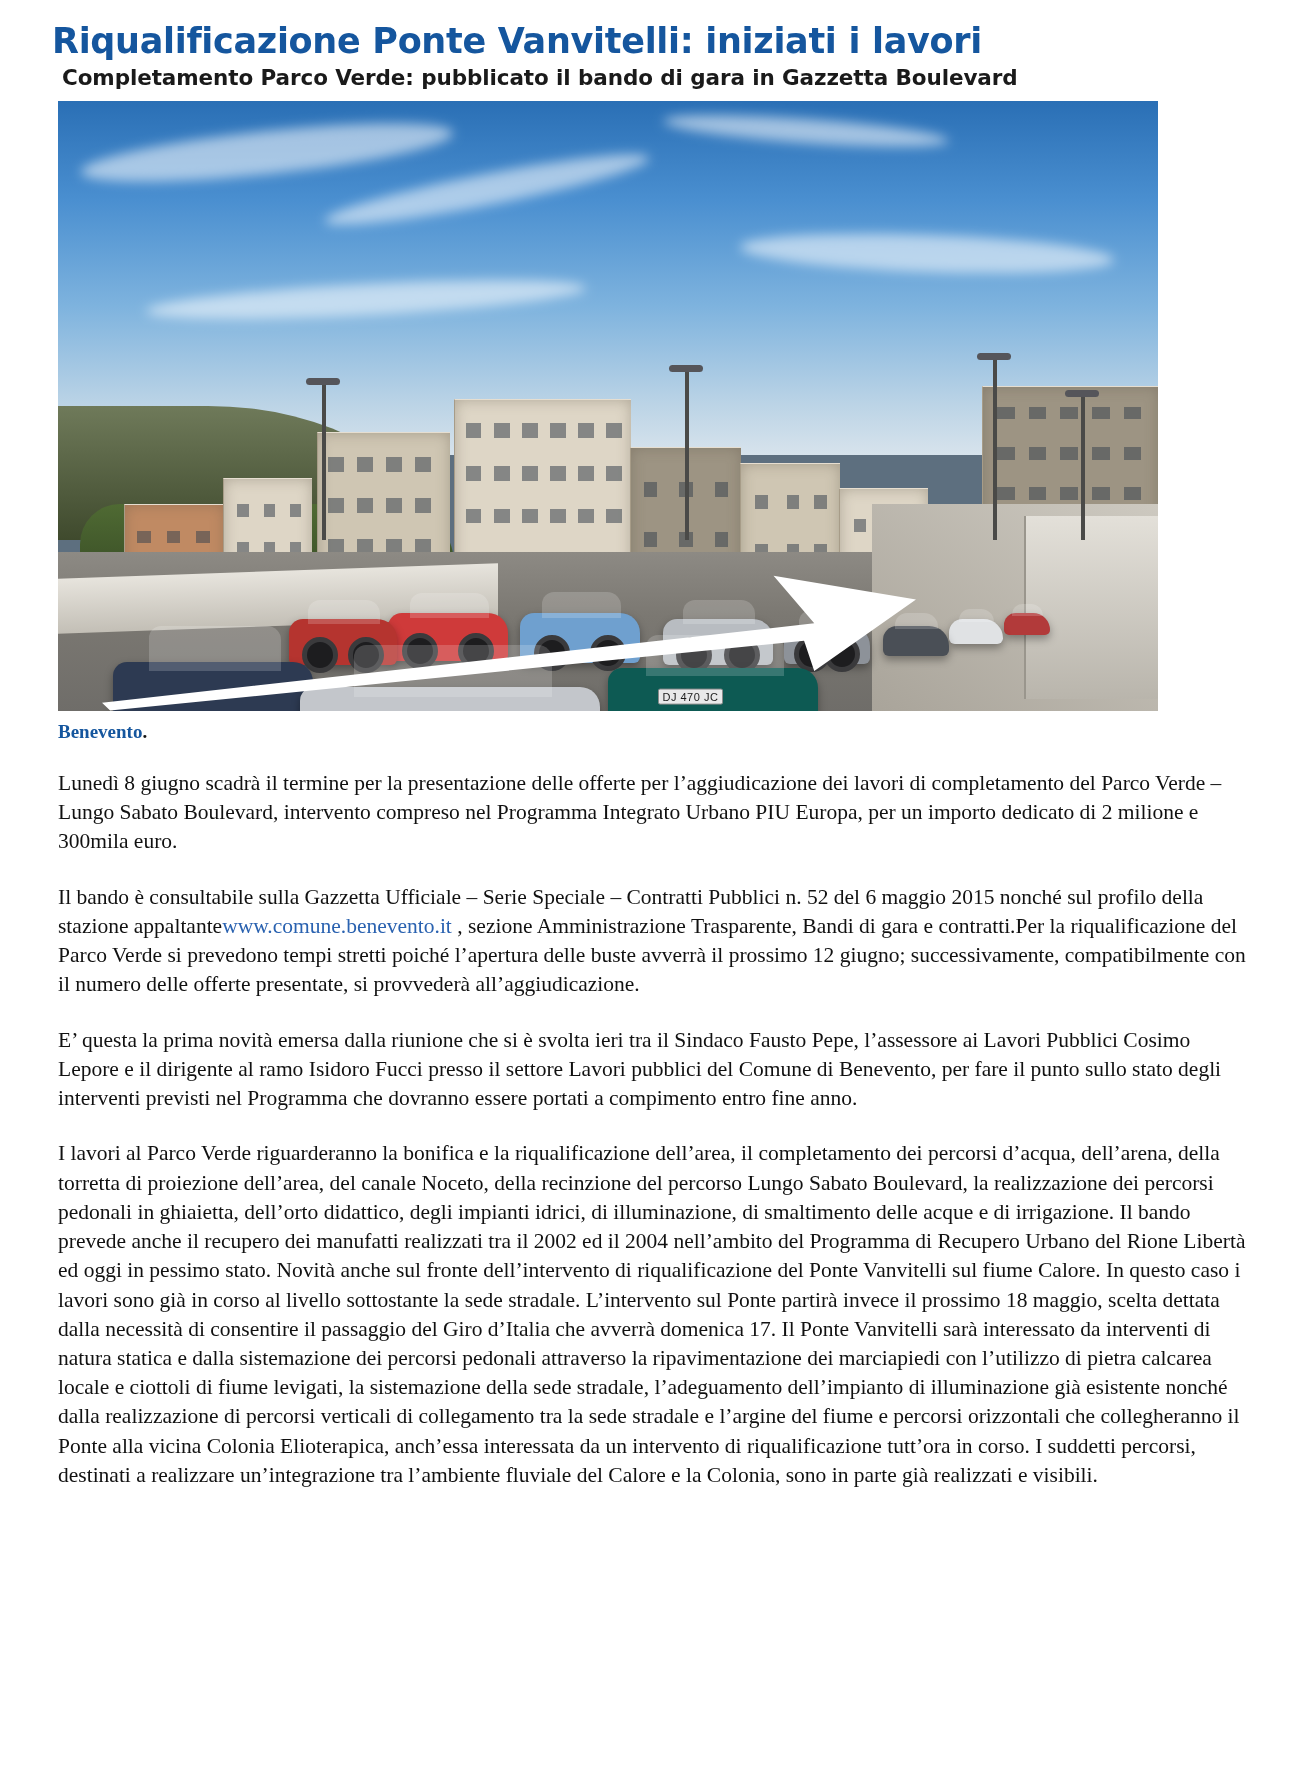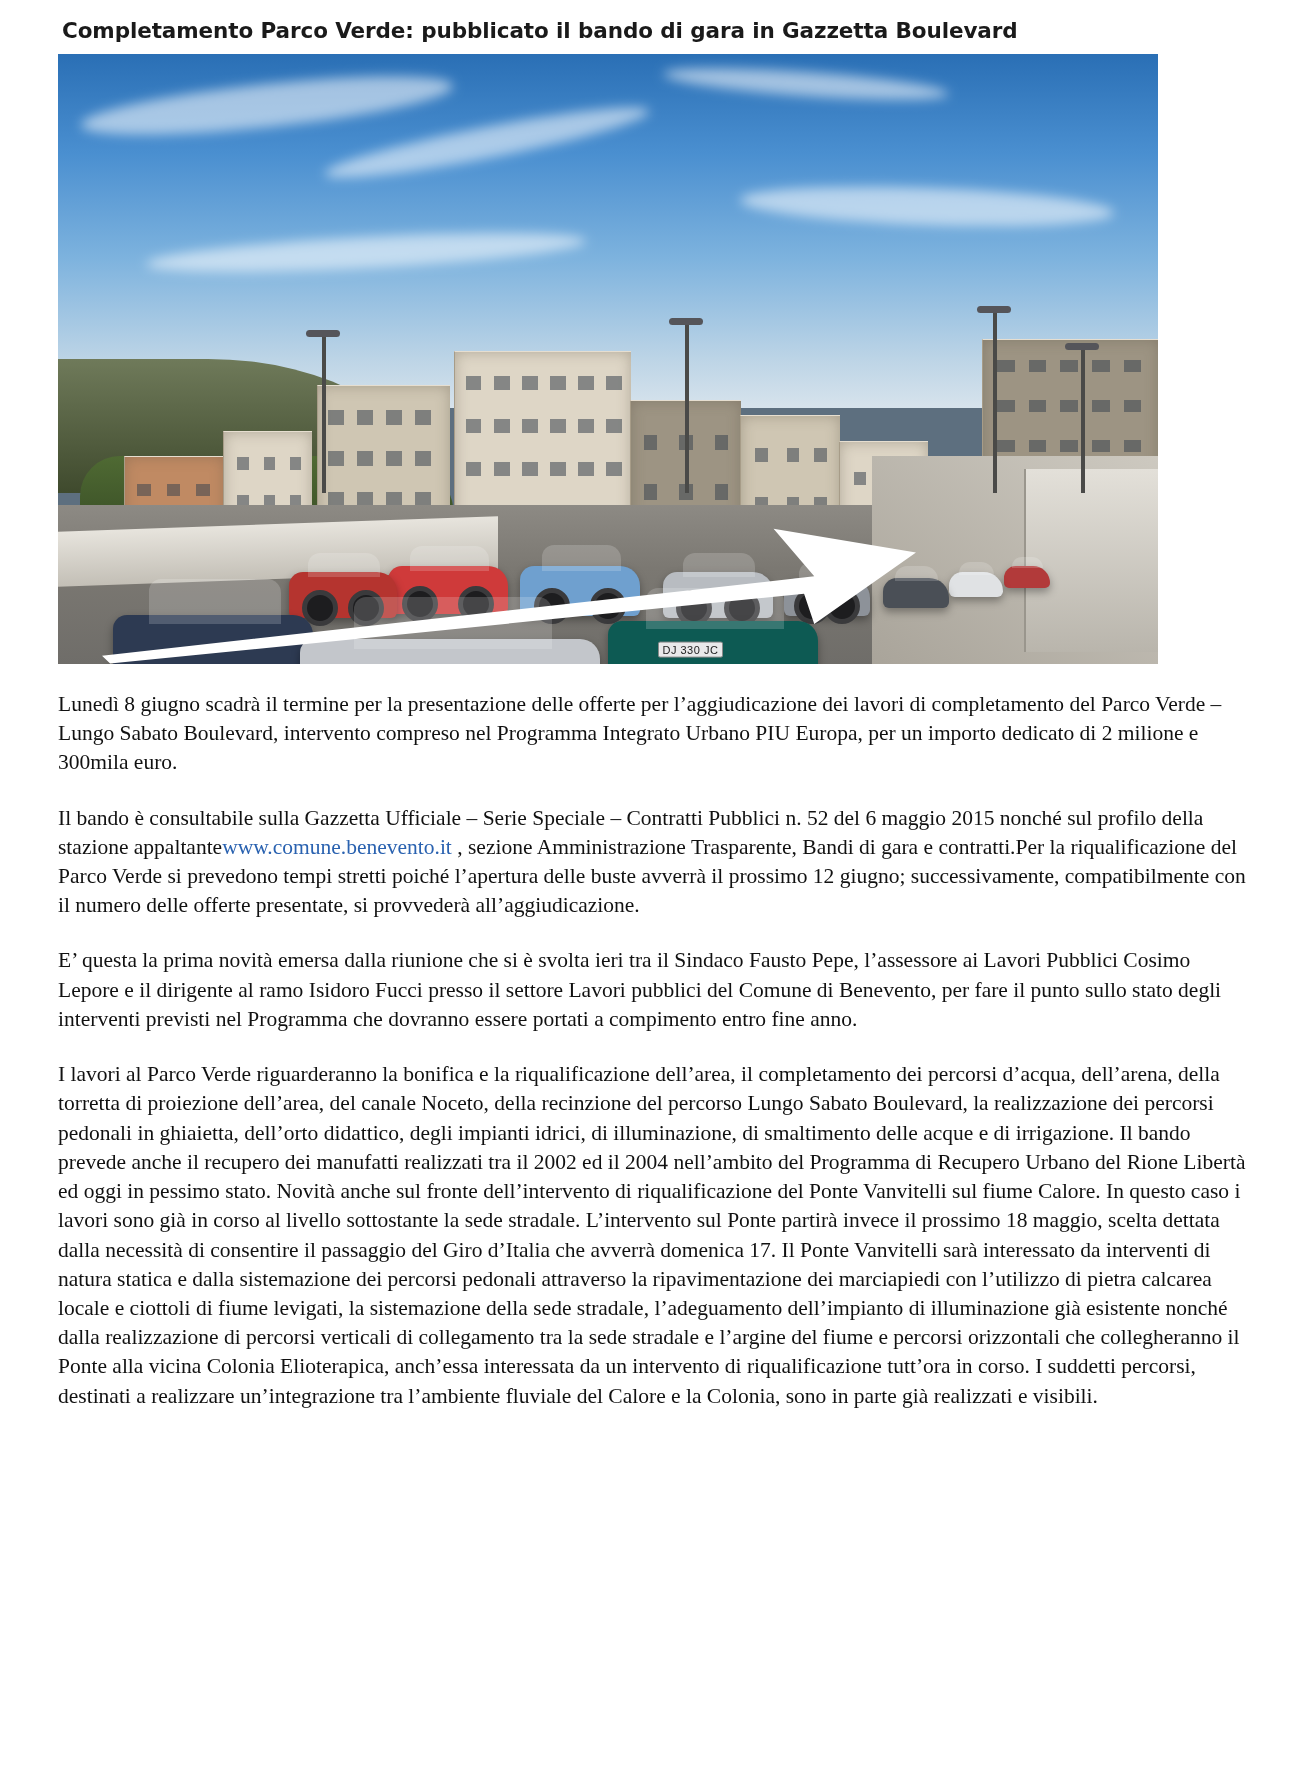"Riqualificazione Ponte Vanvitelli:" h1.headline { html: none -> <h1>Riqualificazione Ponte Vanvitelli: iniziati i lavori</h1> }
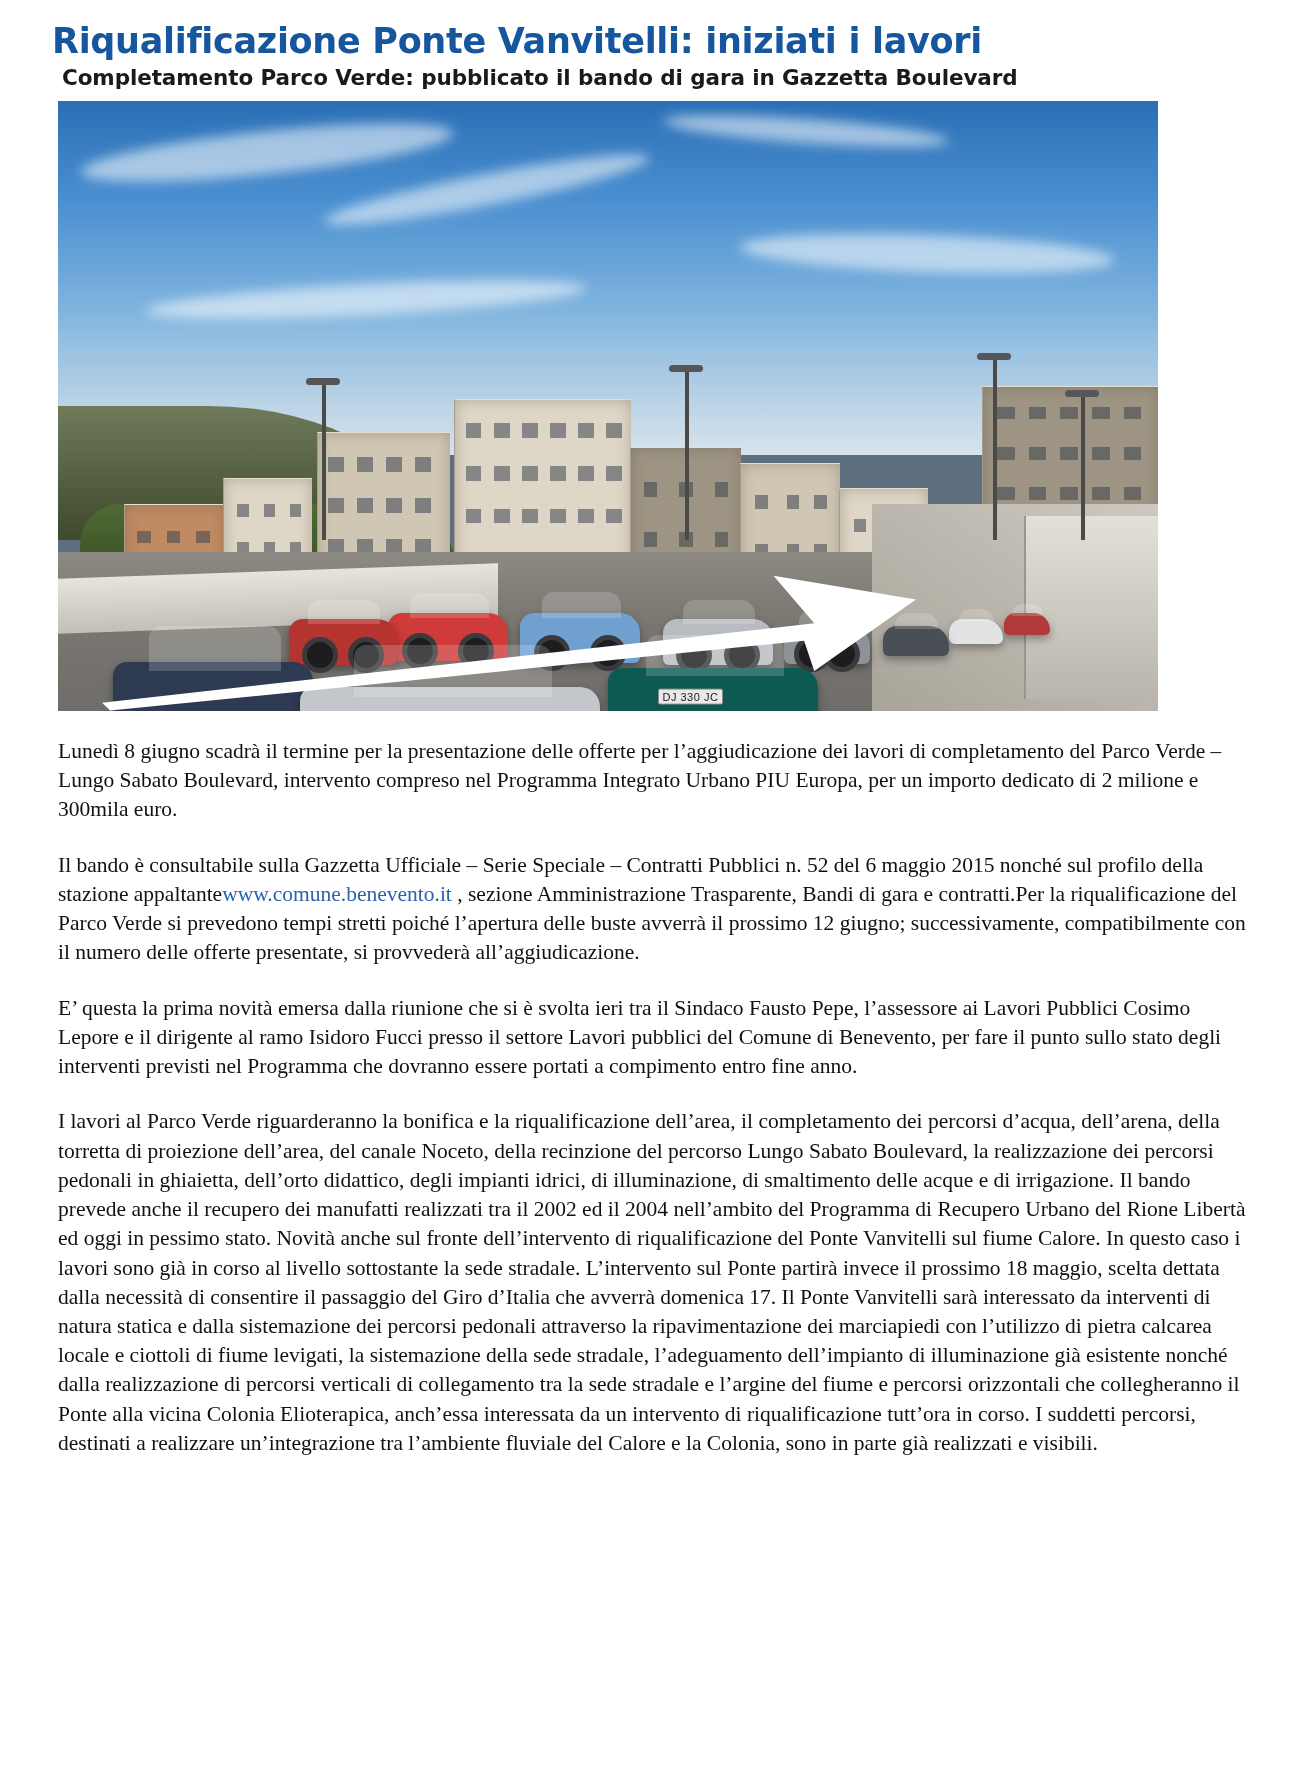"DJ 330 JC" div { text: 330 -> 470 }
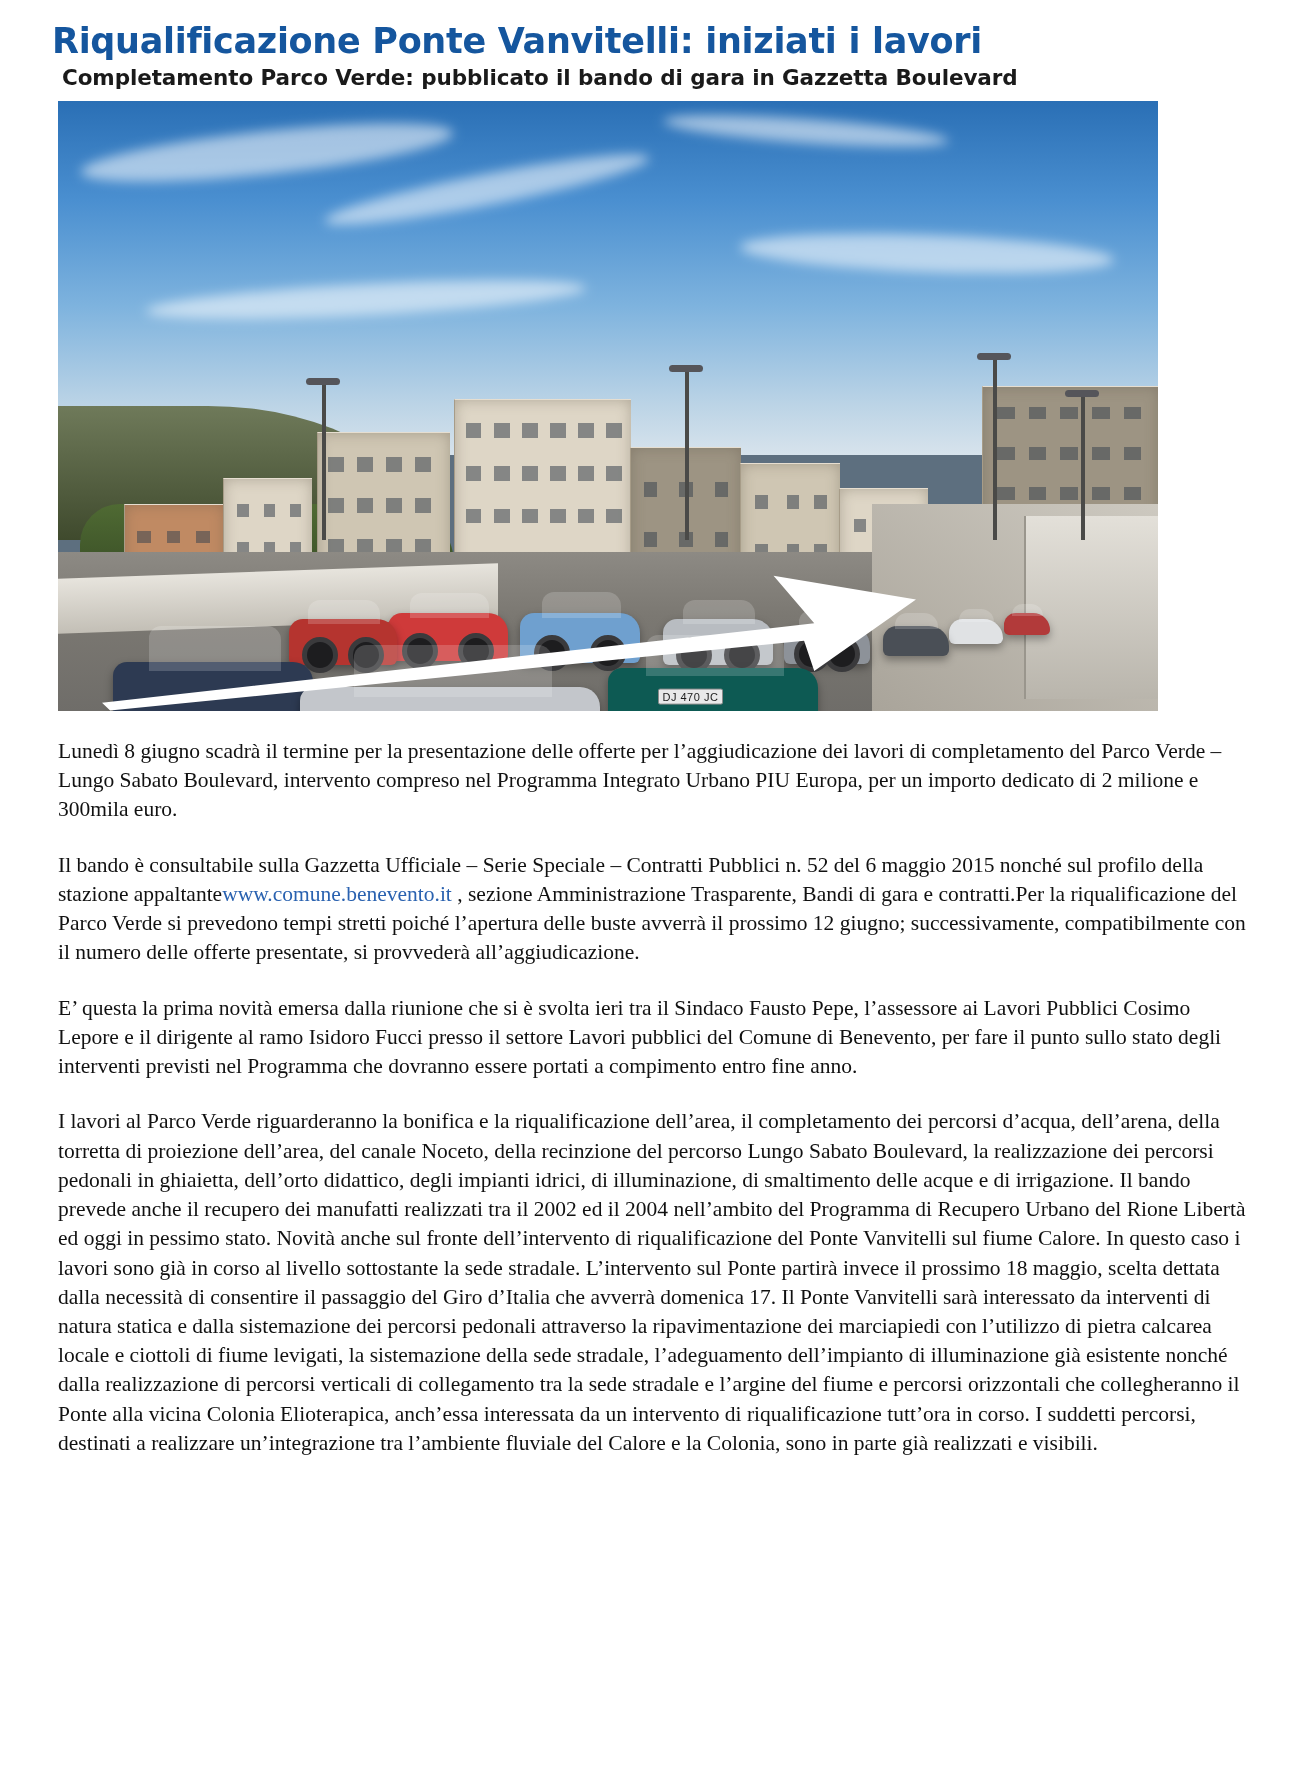"Benevento." div.caption { html: none -> <div> <span>Benevento</span><span>.</span> </div> }
